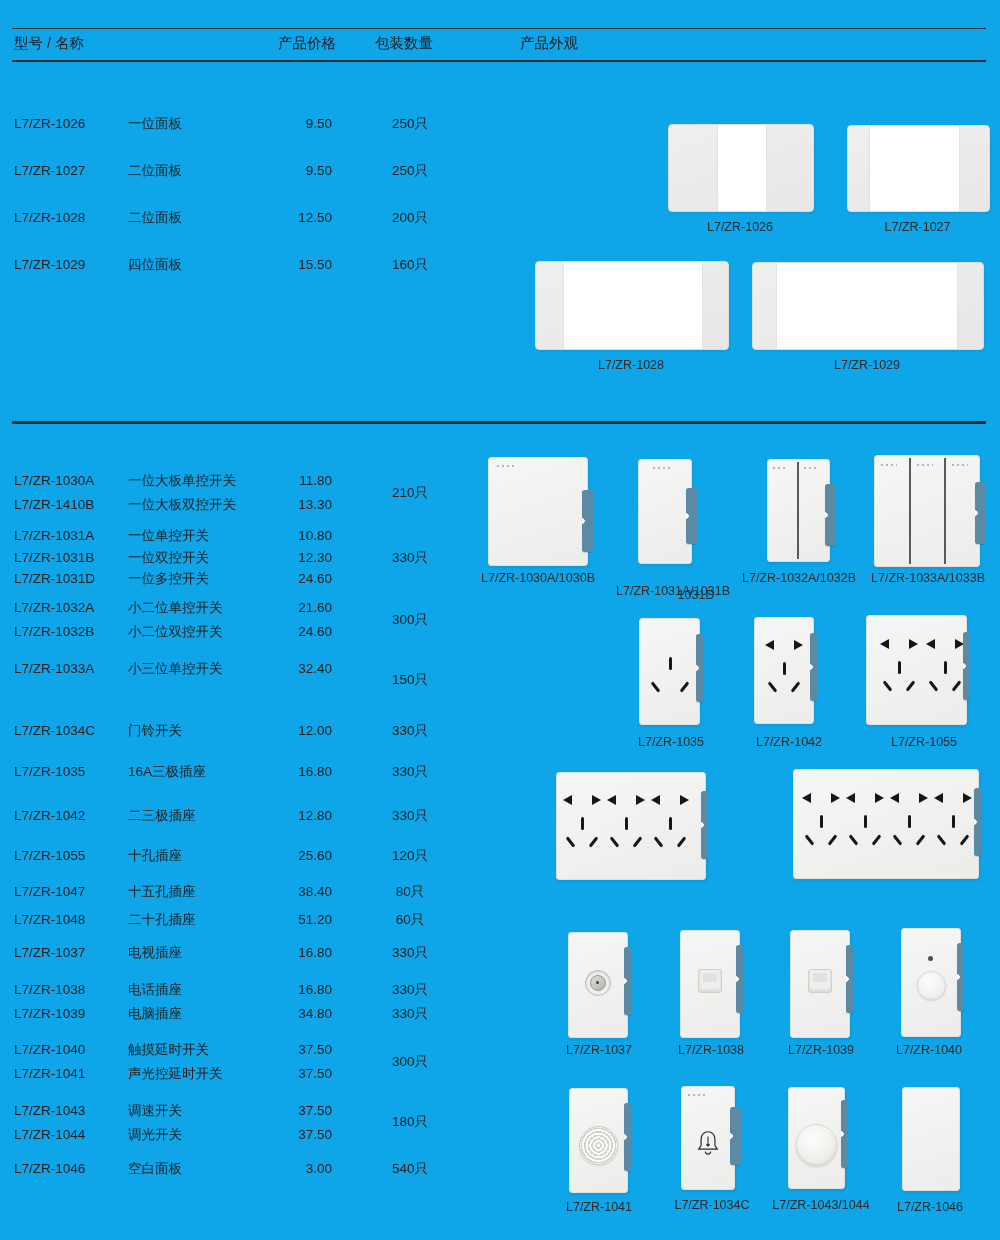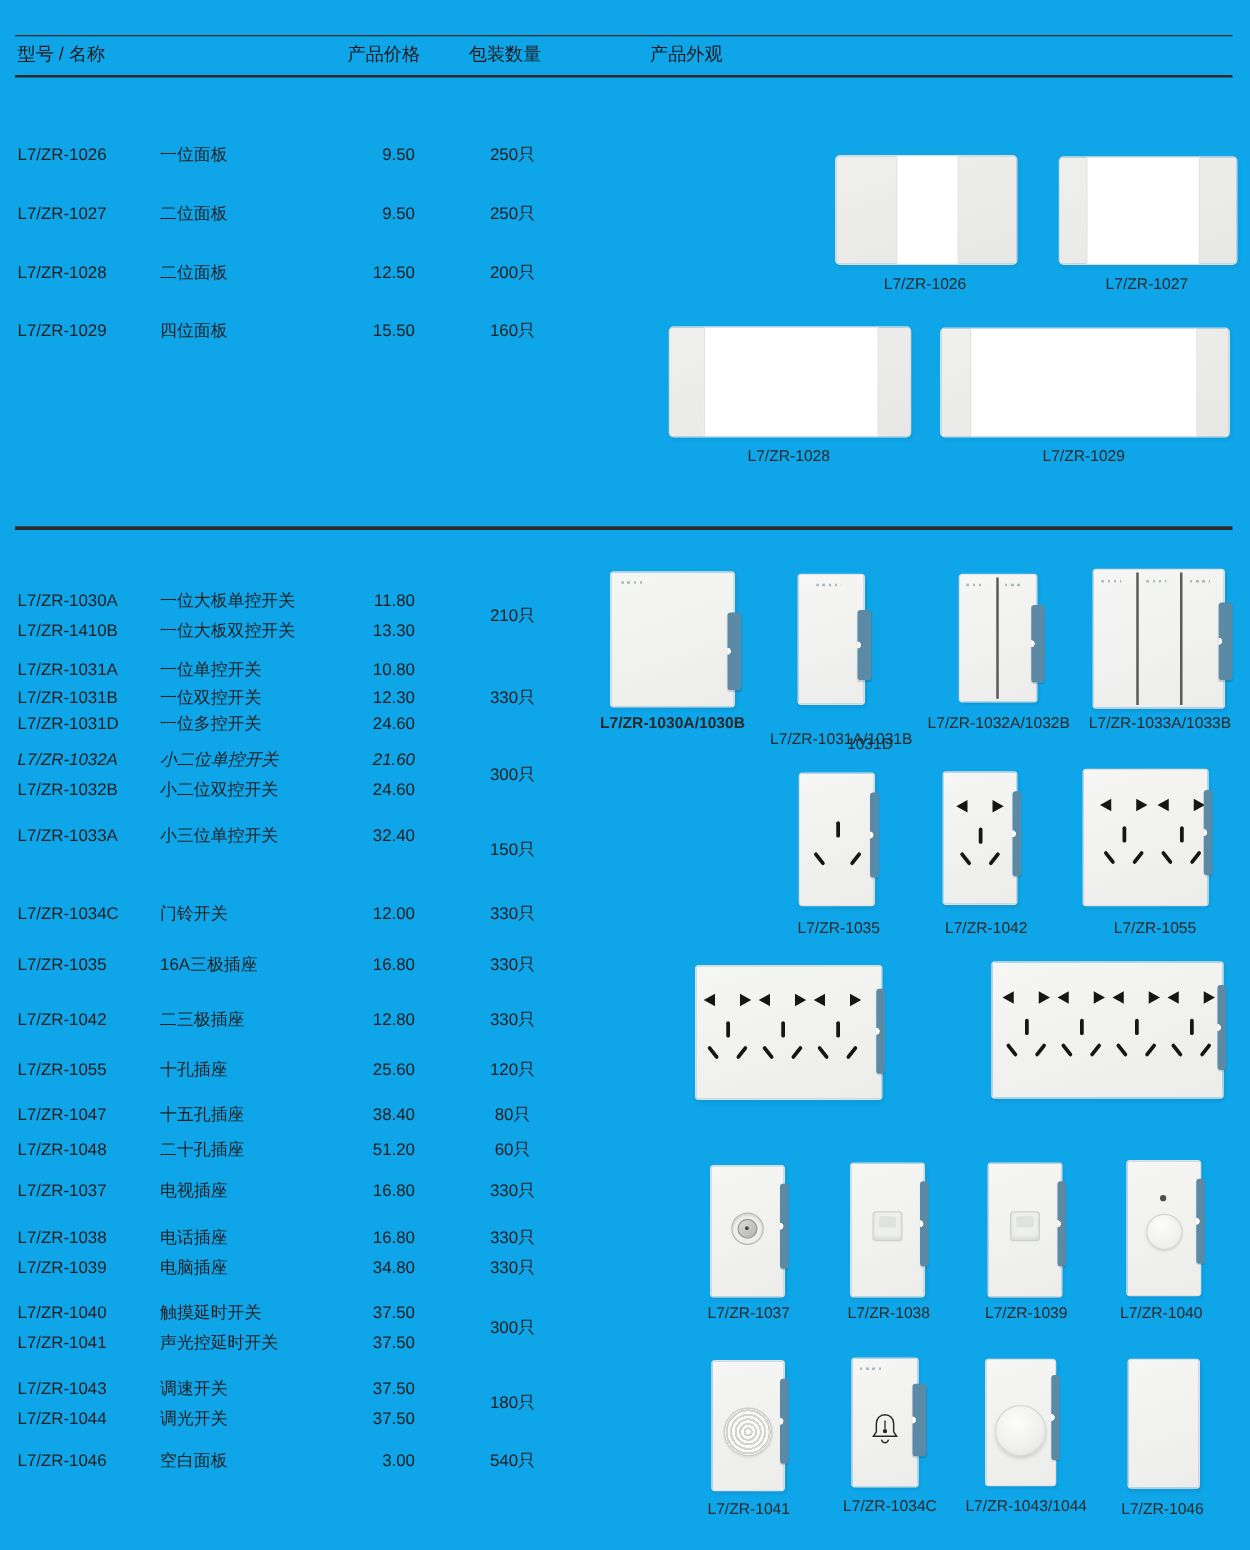"L7/ZR-1030A/1030B" div.img-label { font-weight: bold -> none }
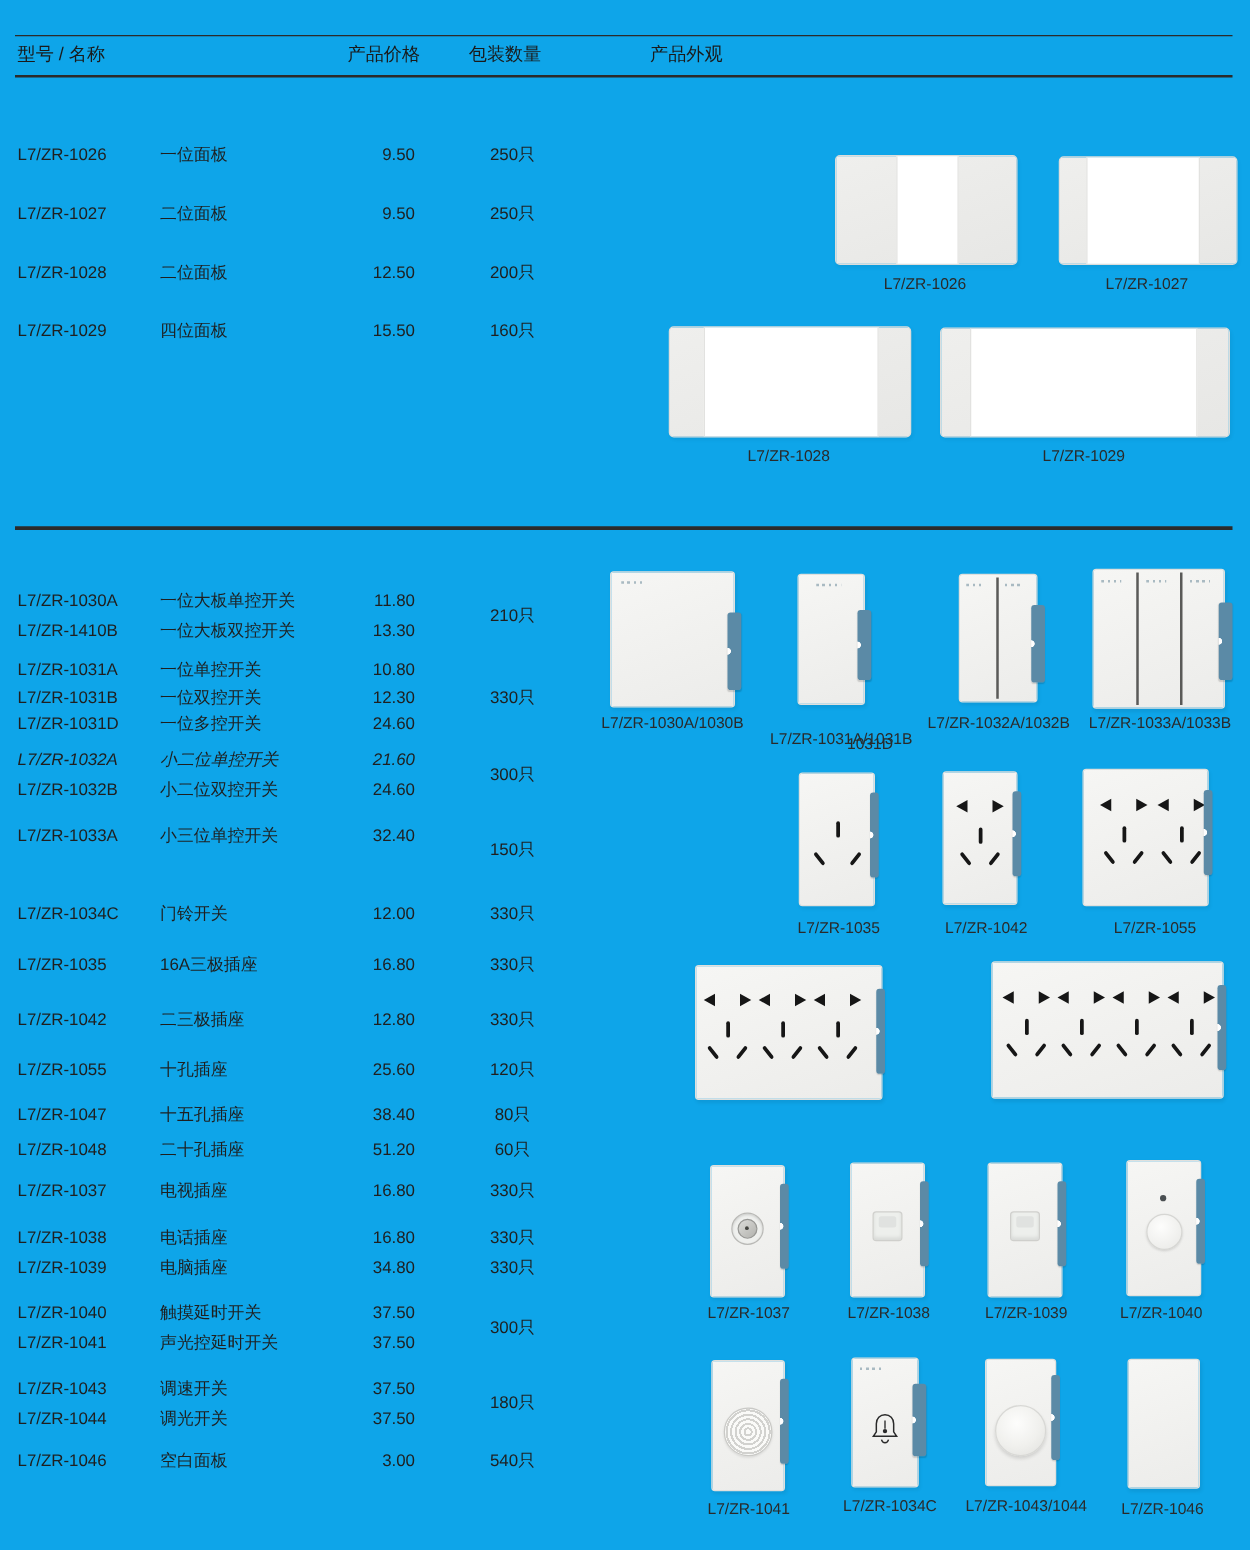"L7/ZR-1032A" div.trow { font-style: italic -> none }
